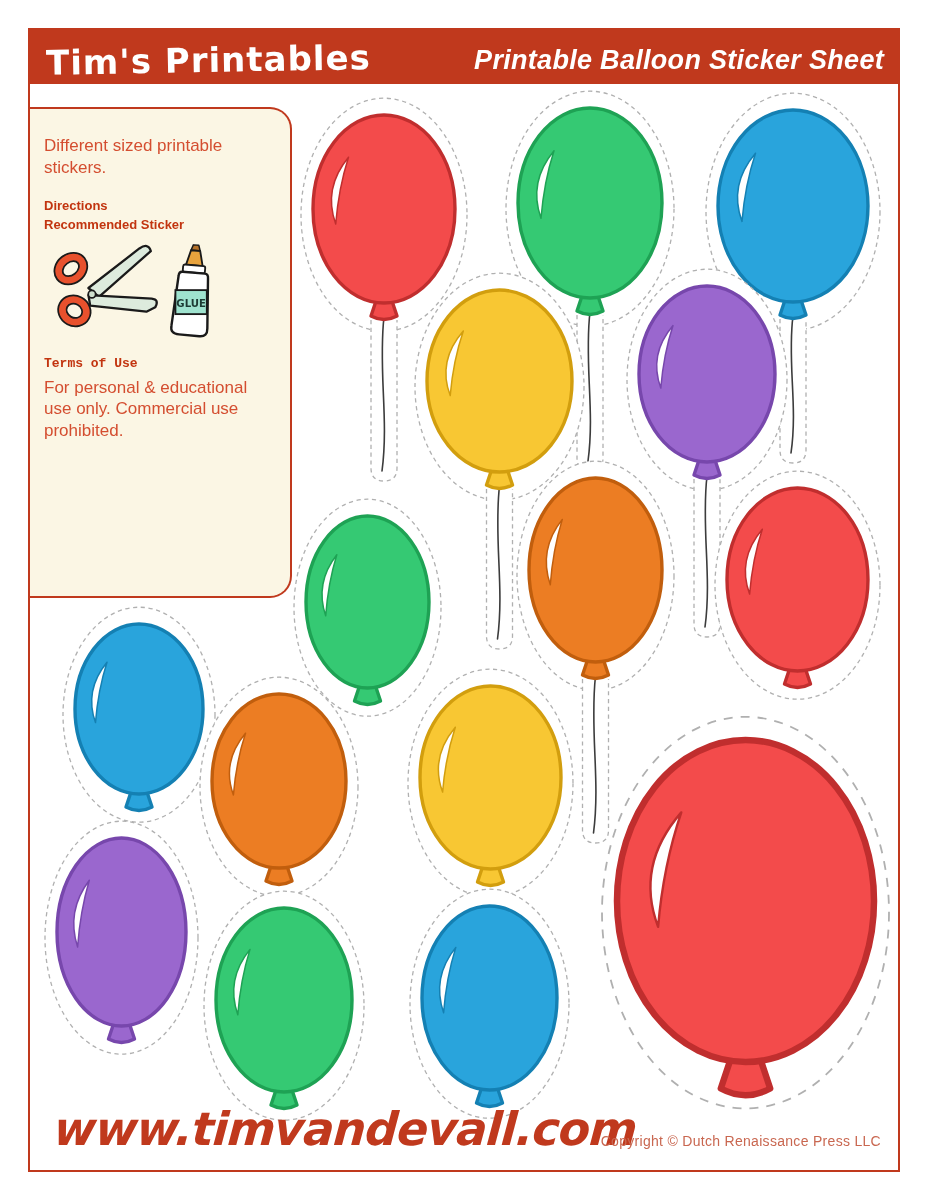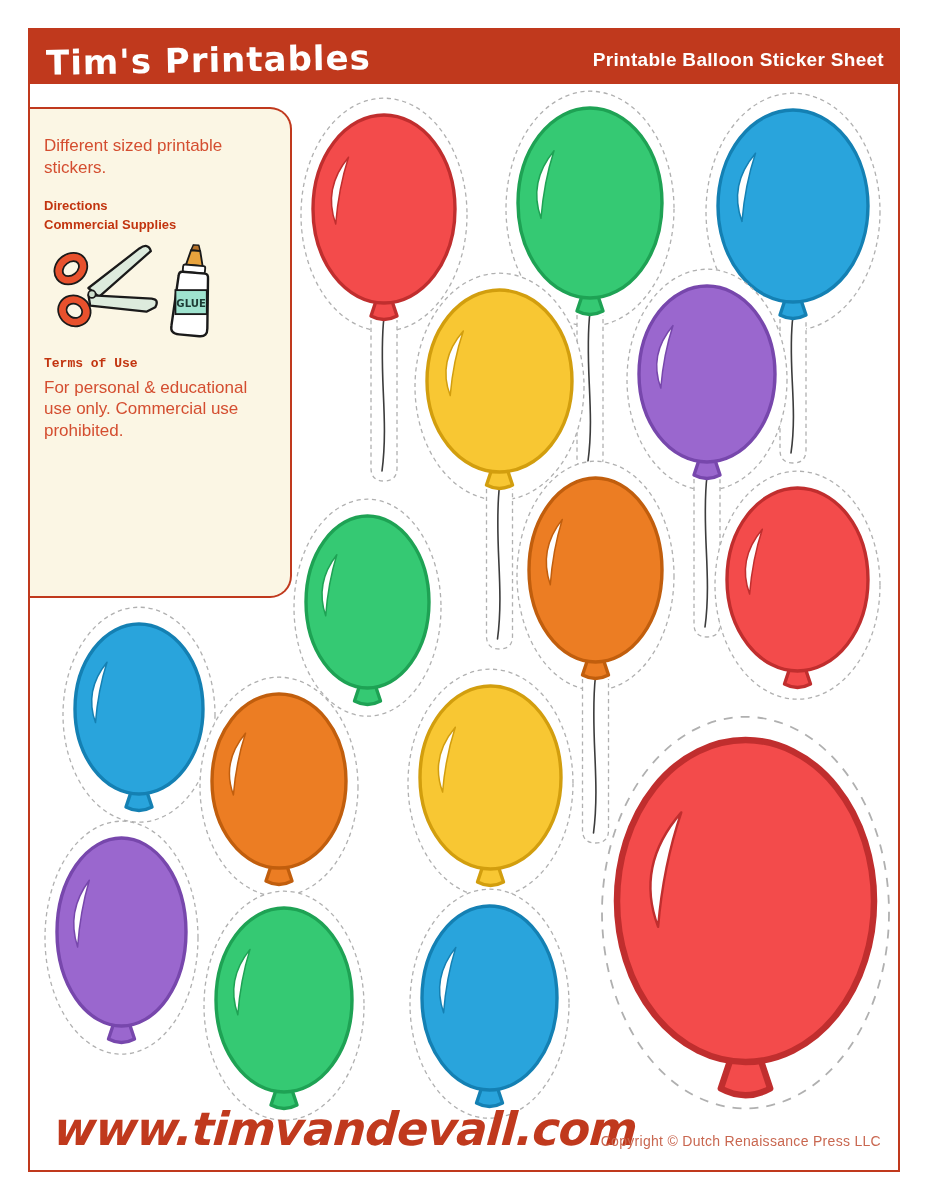"Printable Balloon Sticker Sheet" .header-title { font-size: 19px -> 27px; font-style: none -> italic }
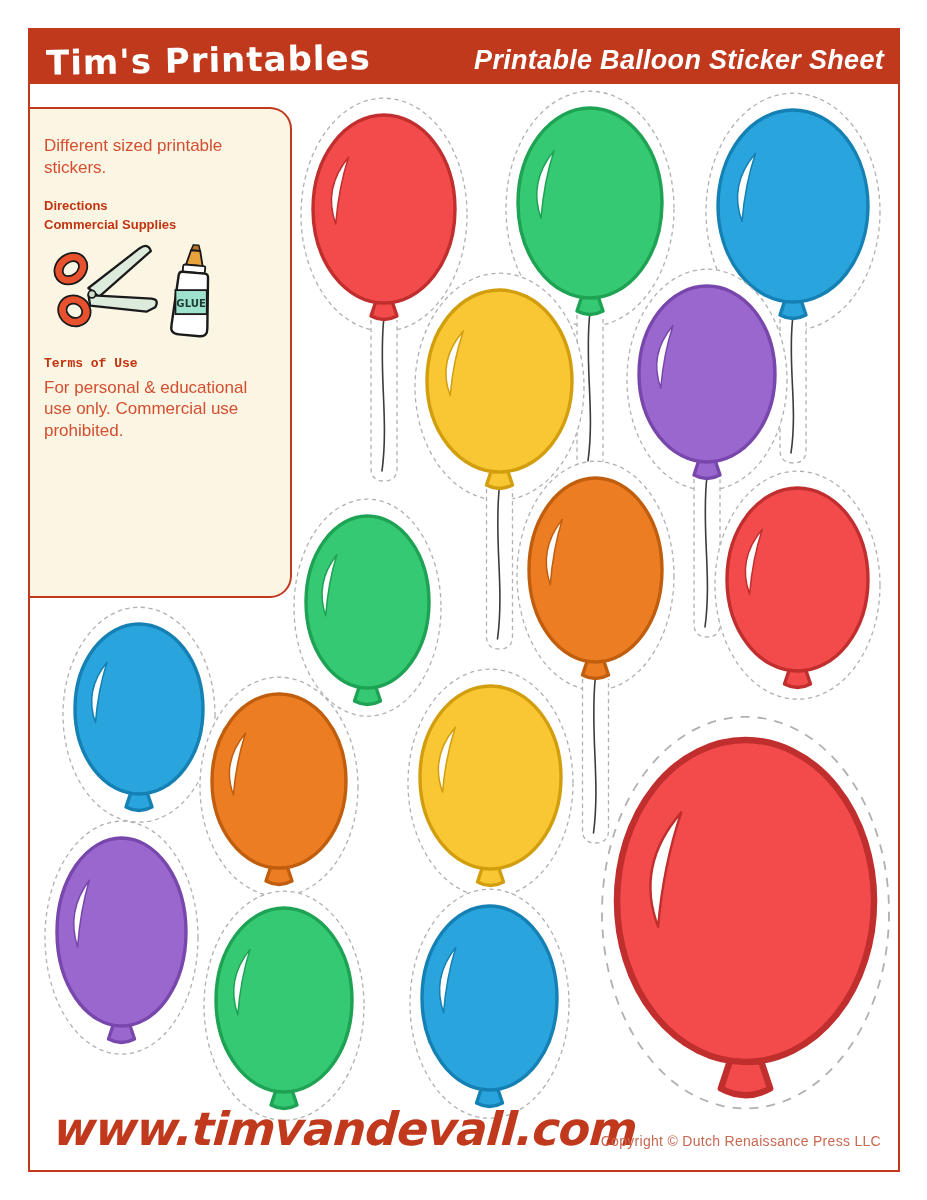"Commercial Supplies" h3 { text: Commercial Supplies -> Recommended Sticker }
